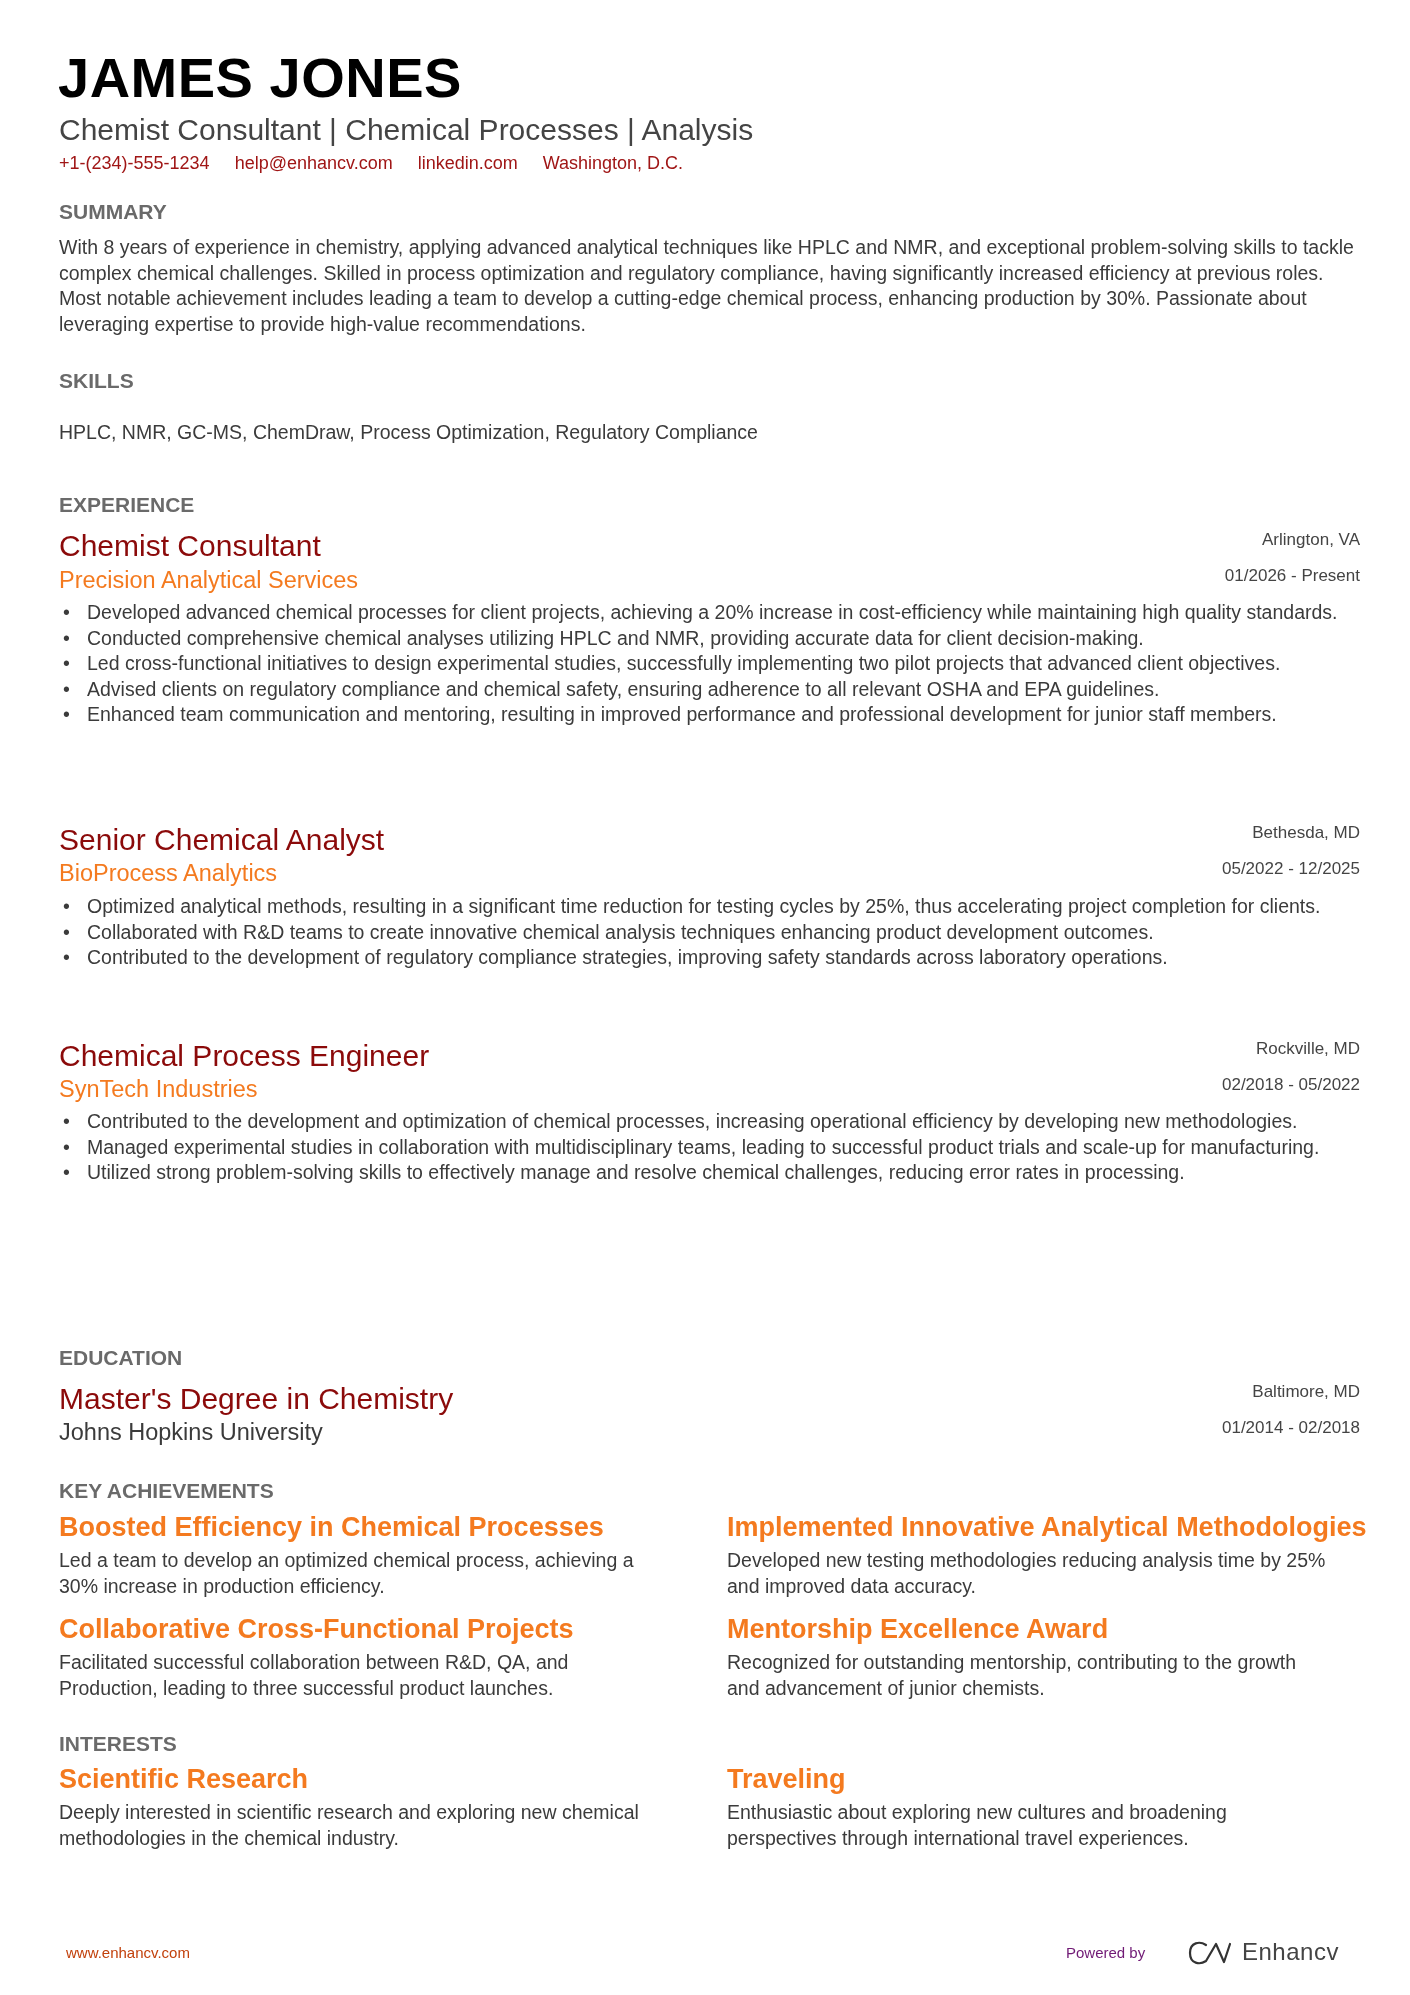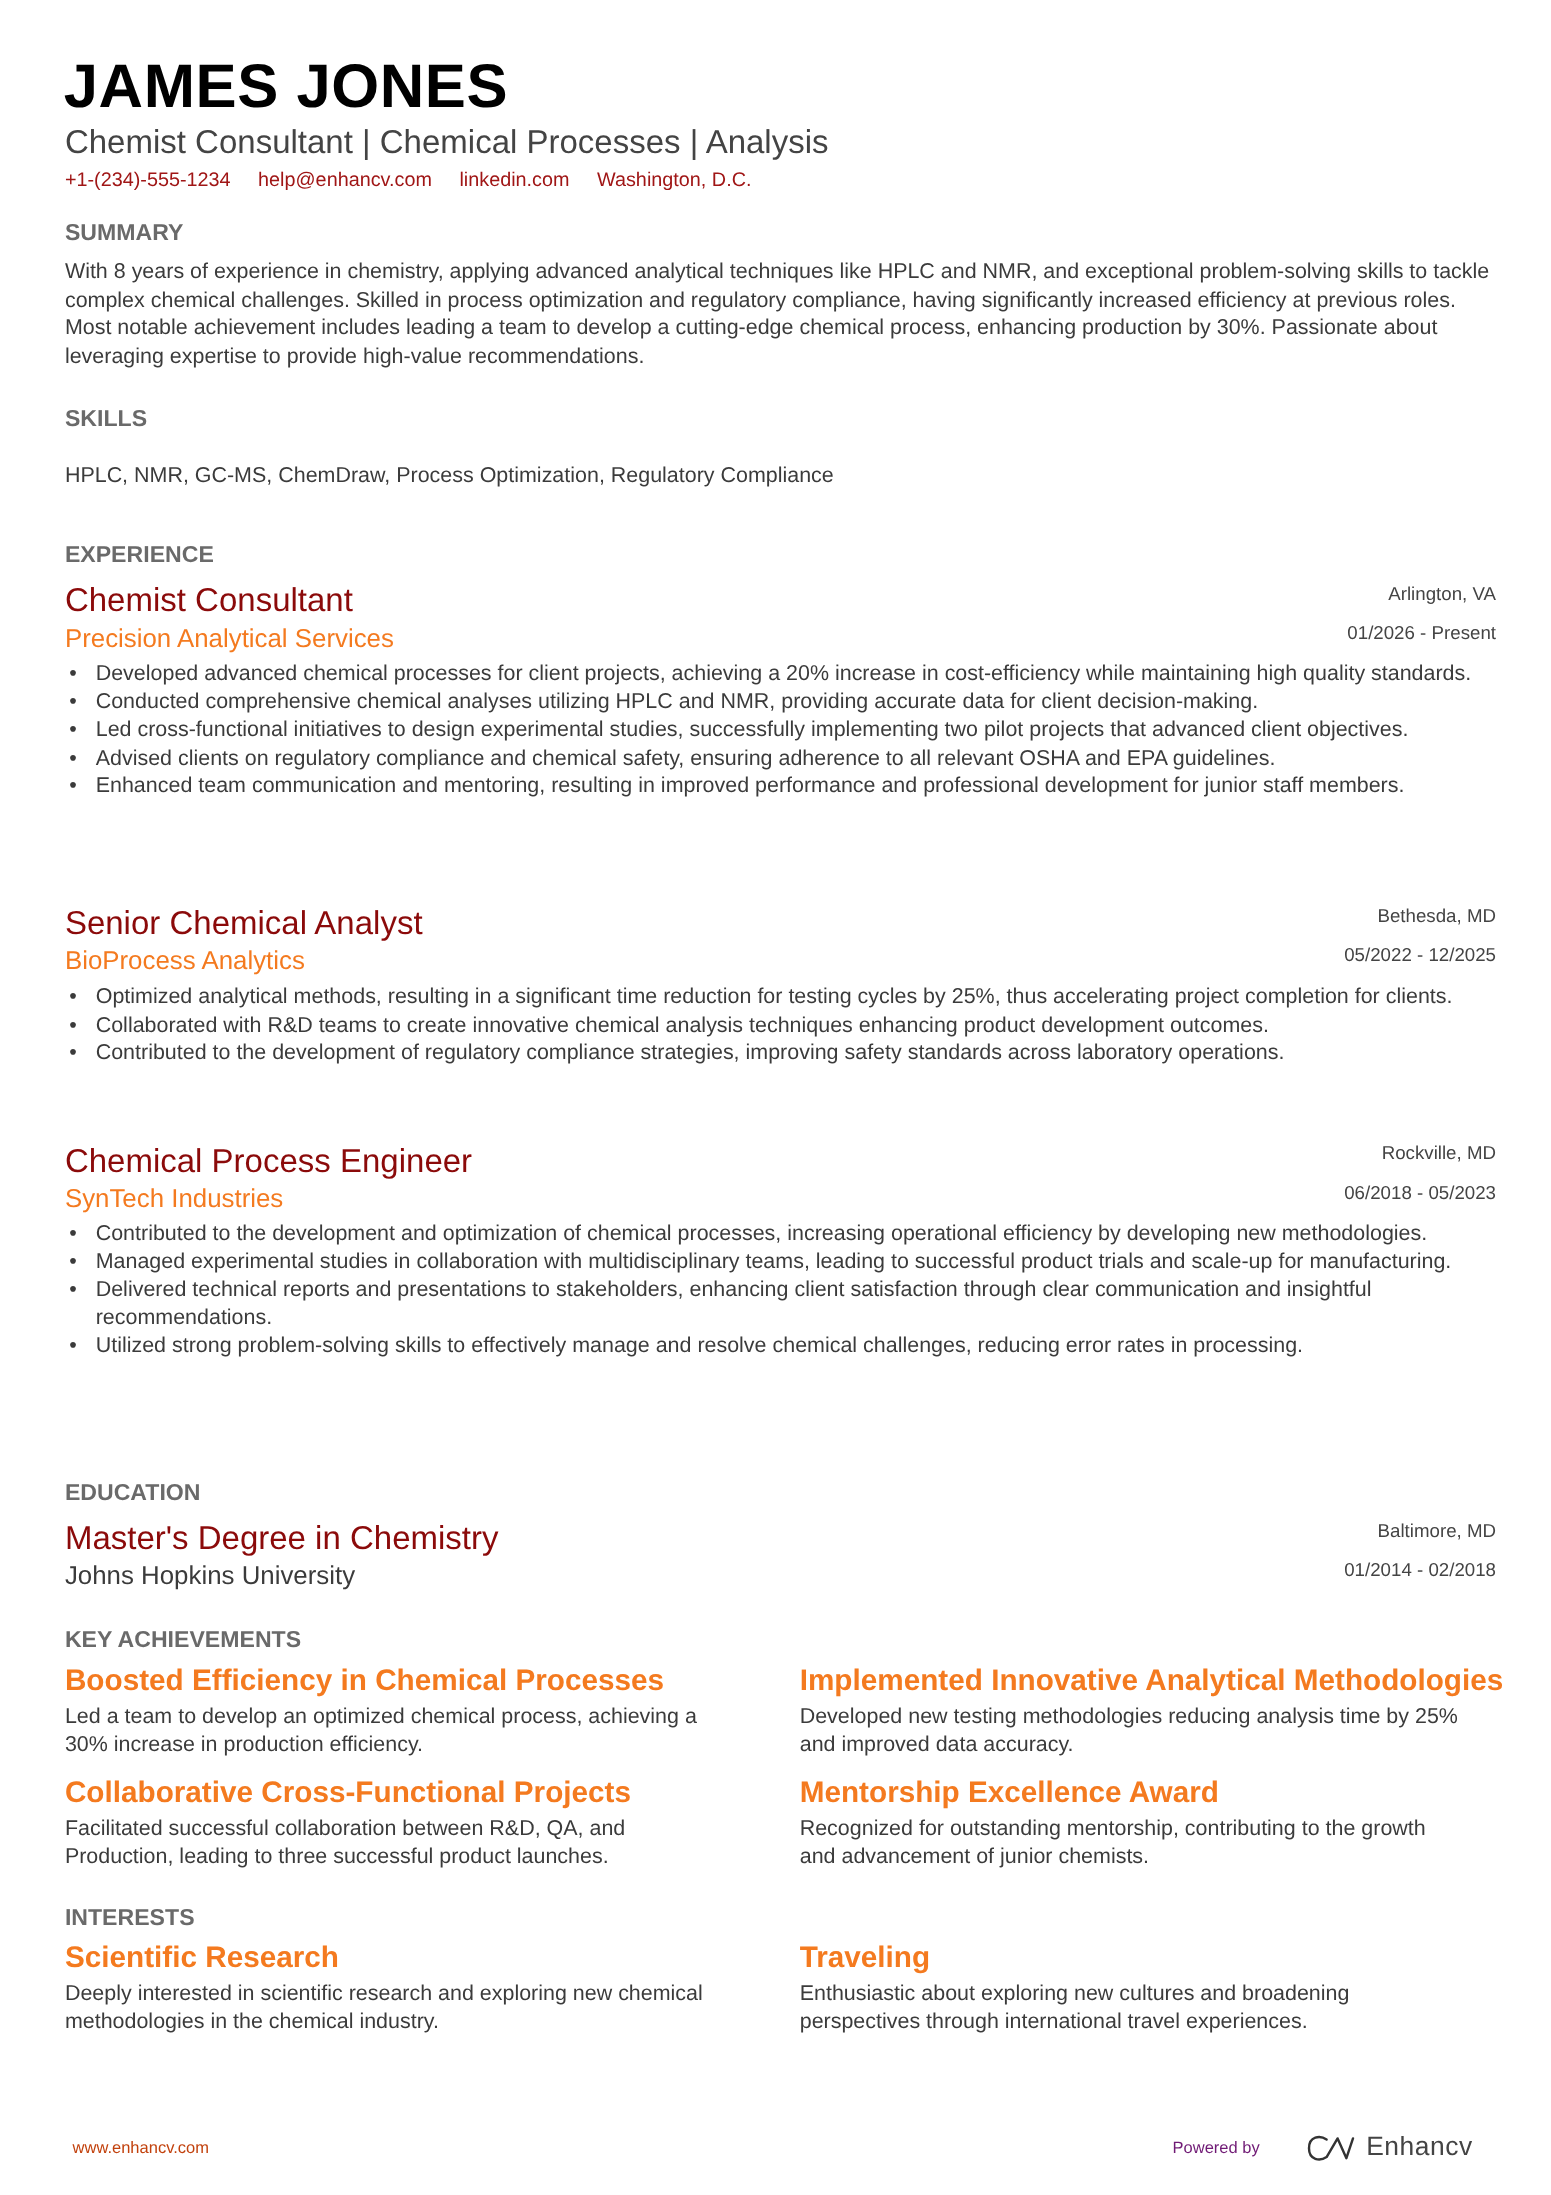"06/2018 - 05/2023" div.abs { text: 06/2018 - 05/2023 -> 02/2018 - 05/2022 }
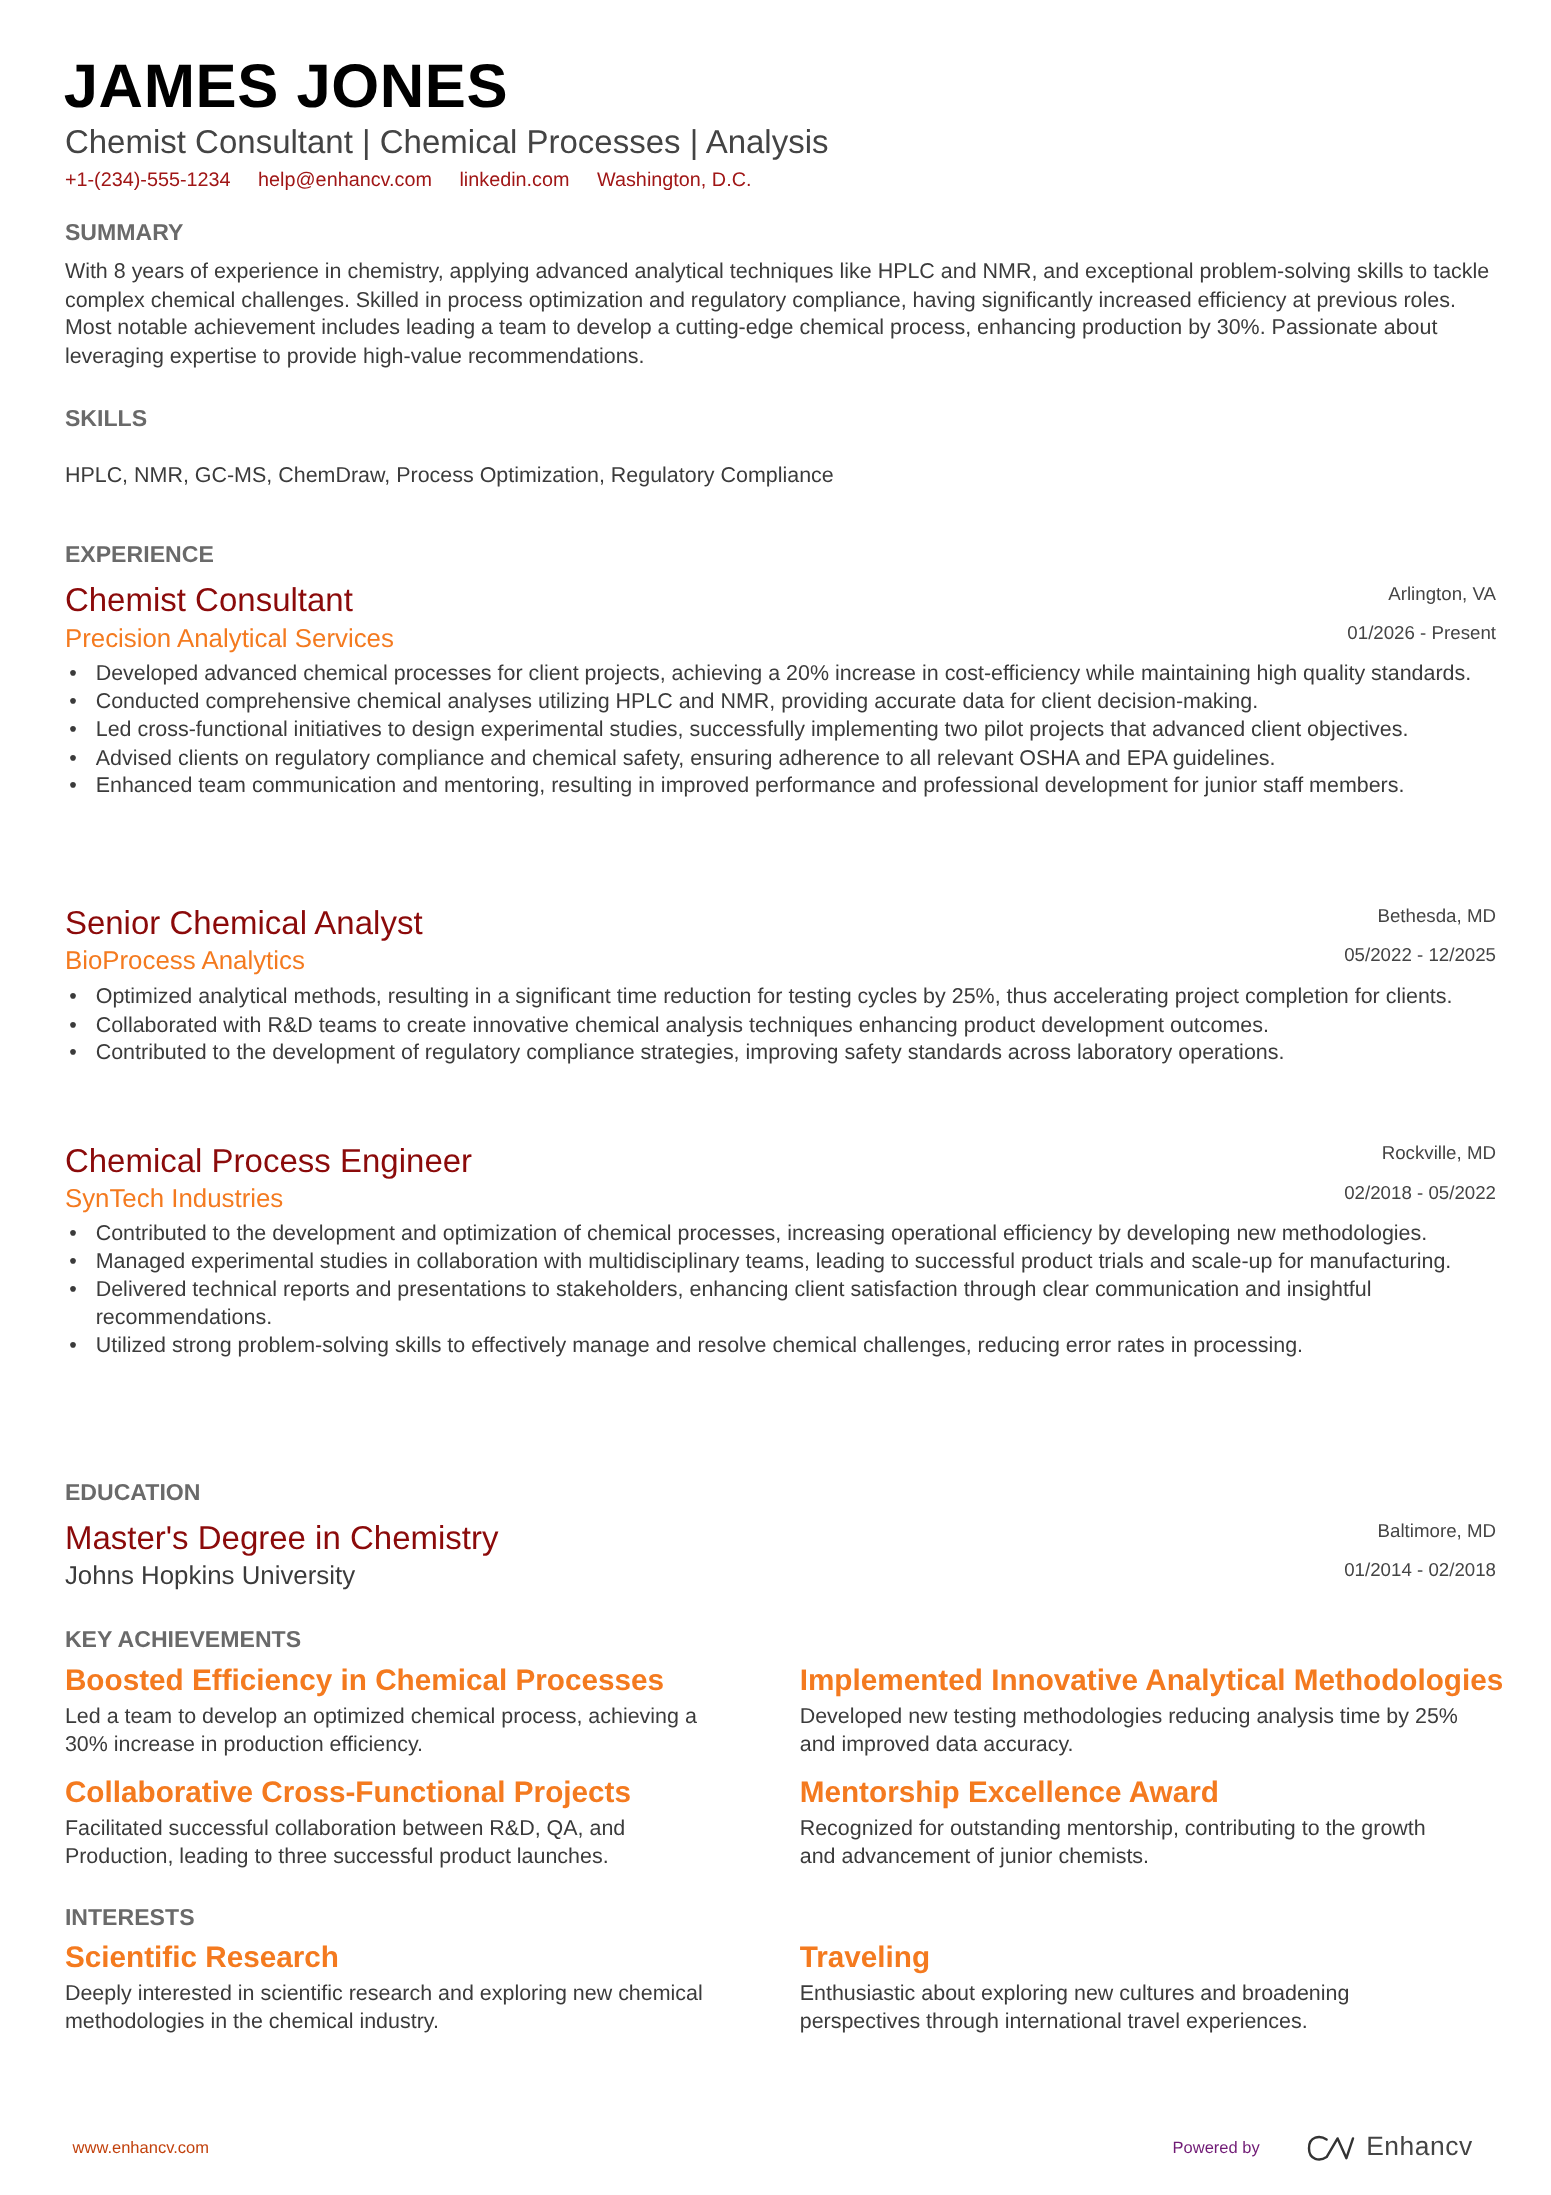"Delivered technical reports and" li { html: <li>Delivered technical reports and presentations to stakeholders, enhancing client satisfaction through clear communication and insightful recommendations.</li> -> none }
